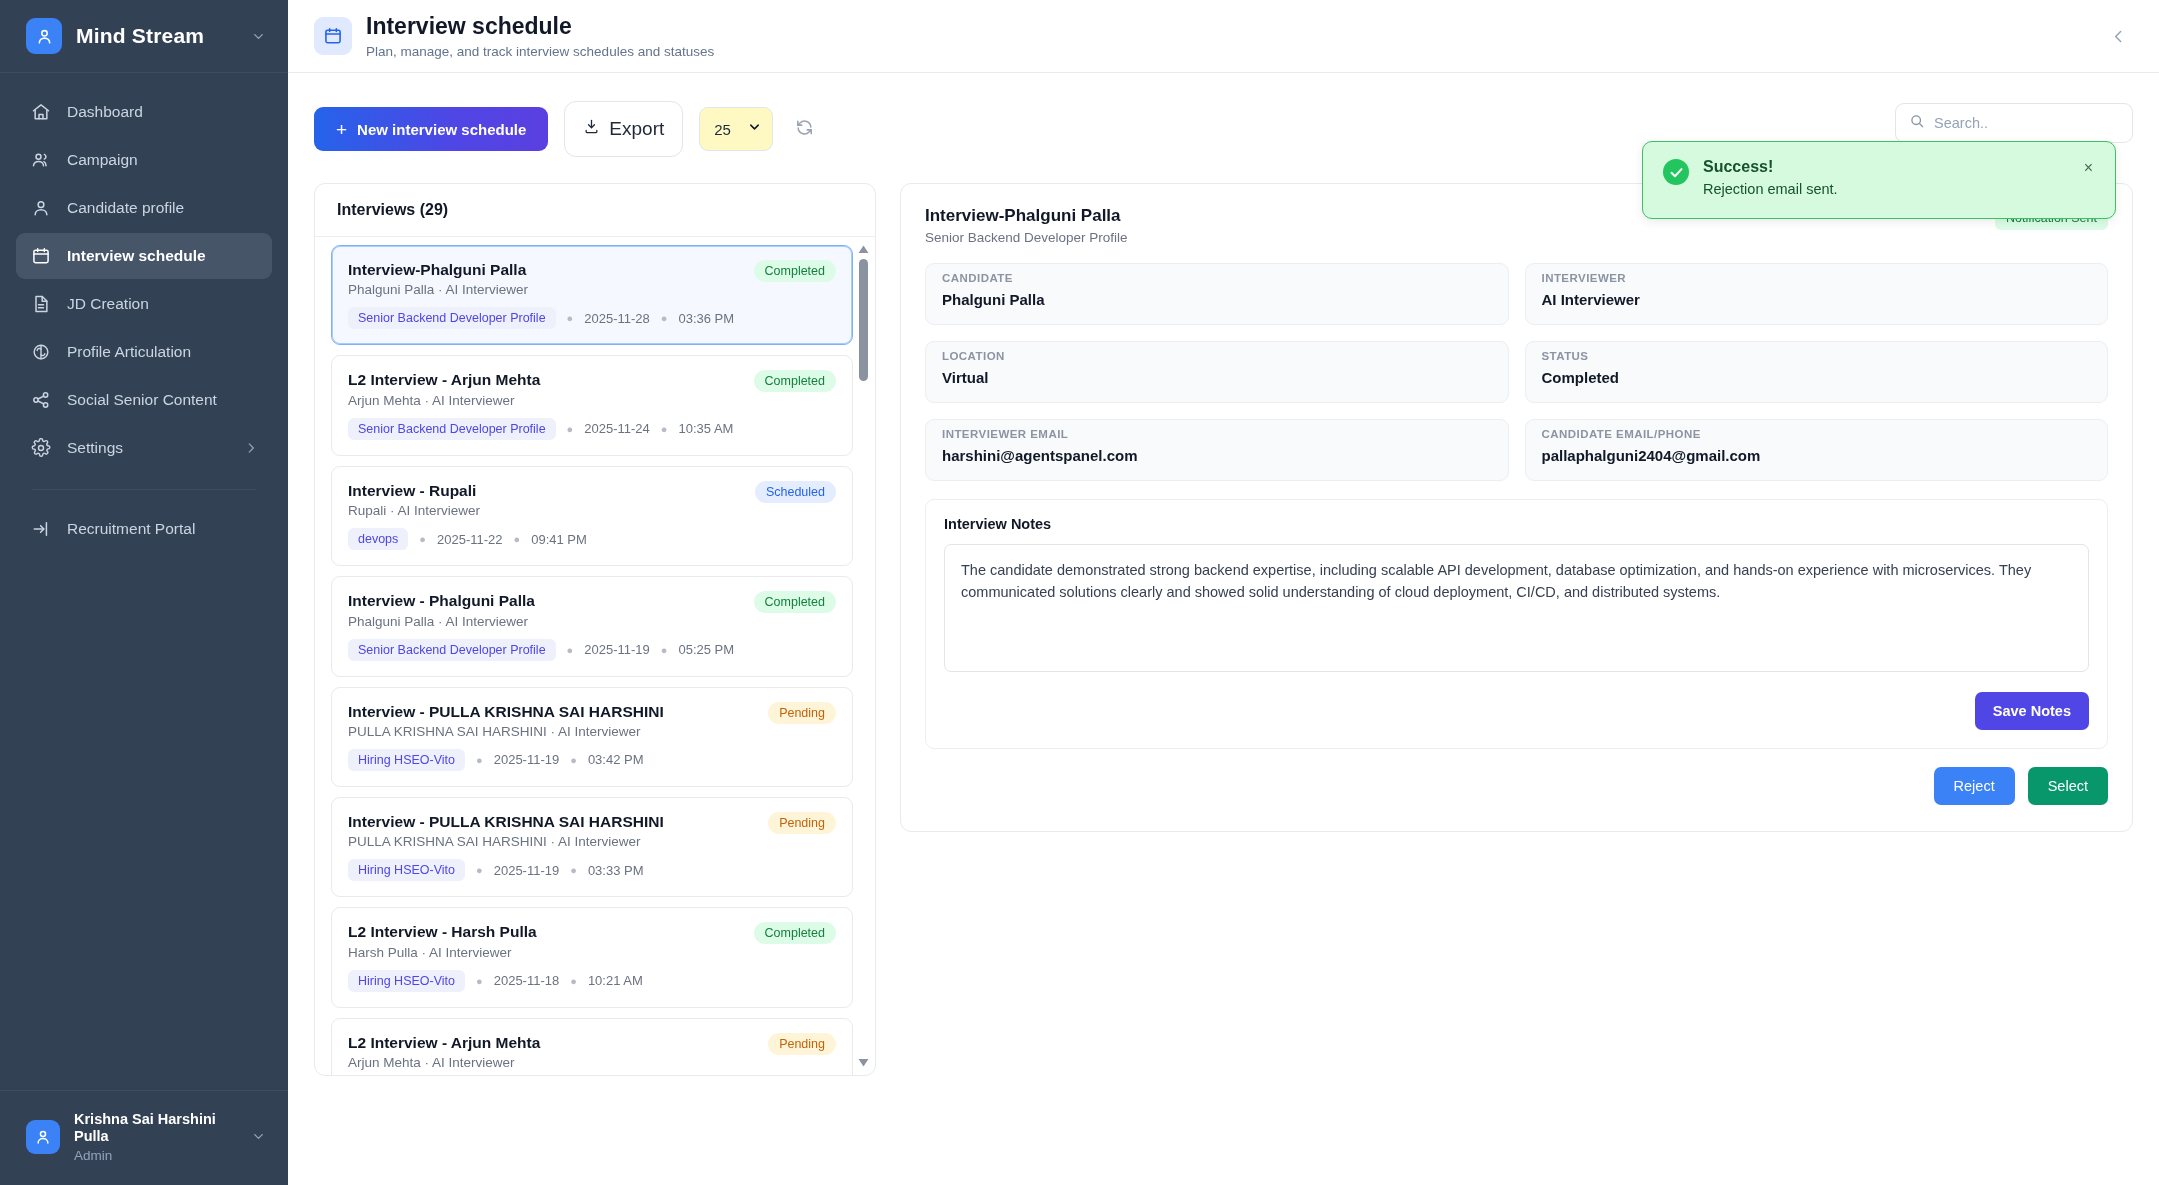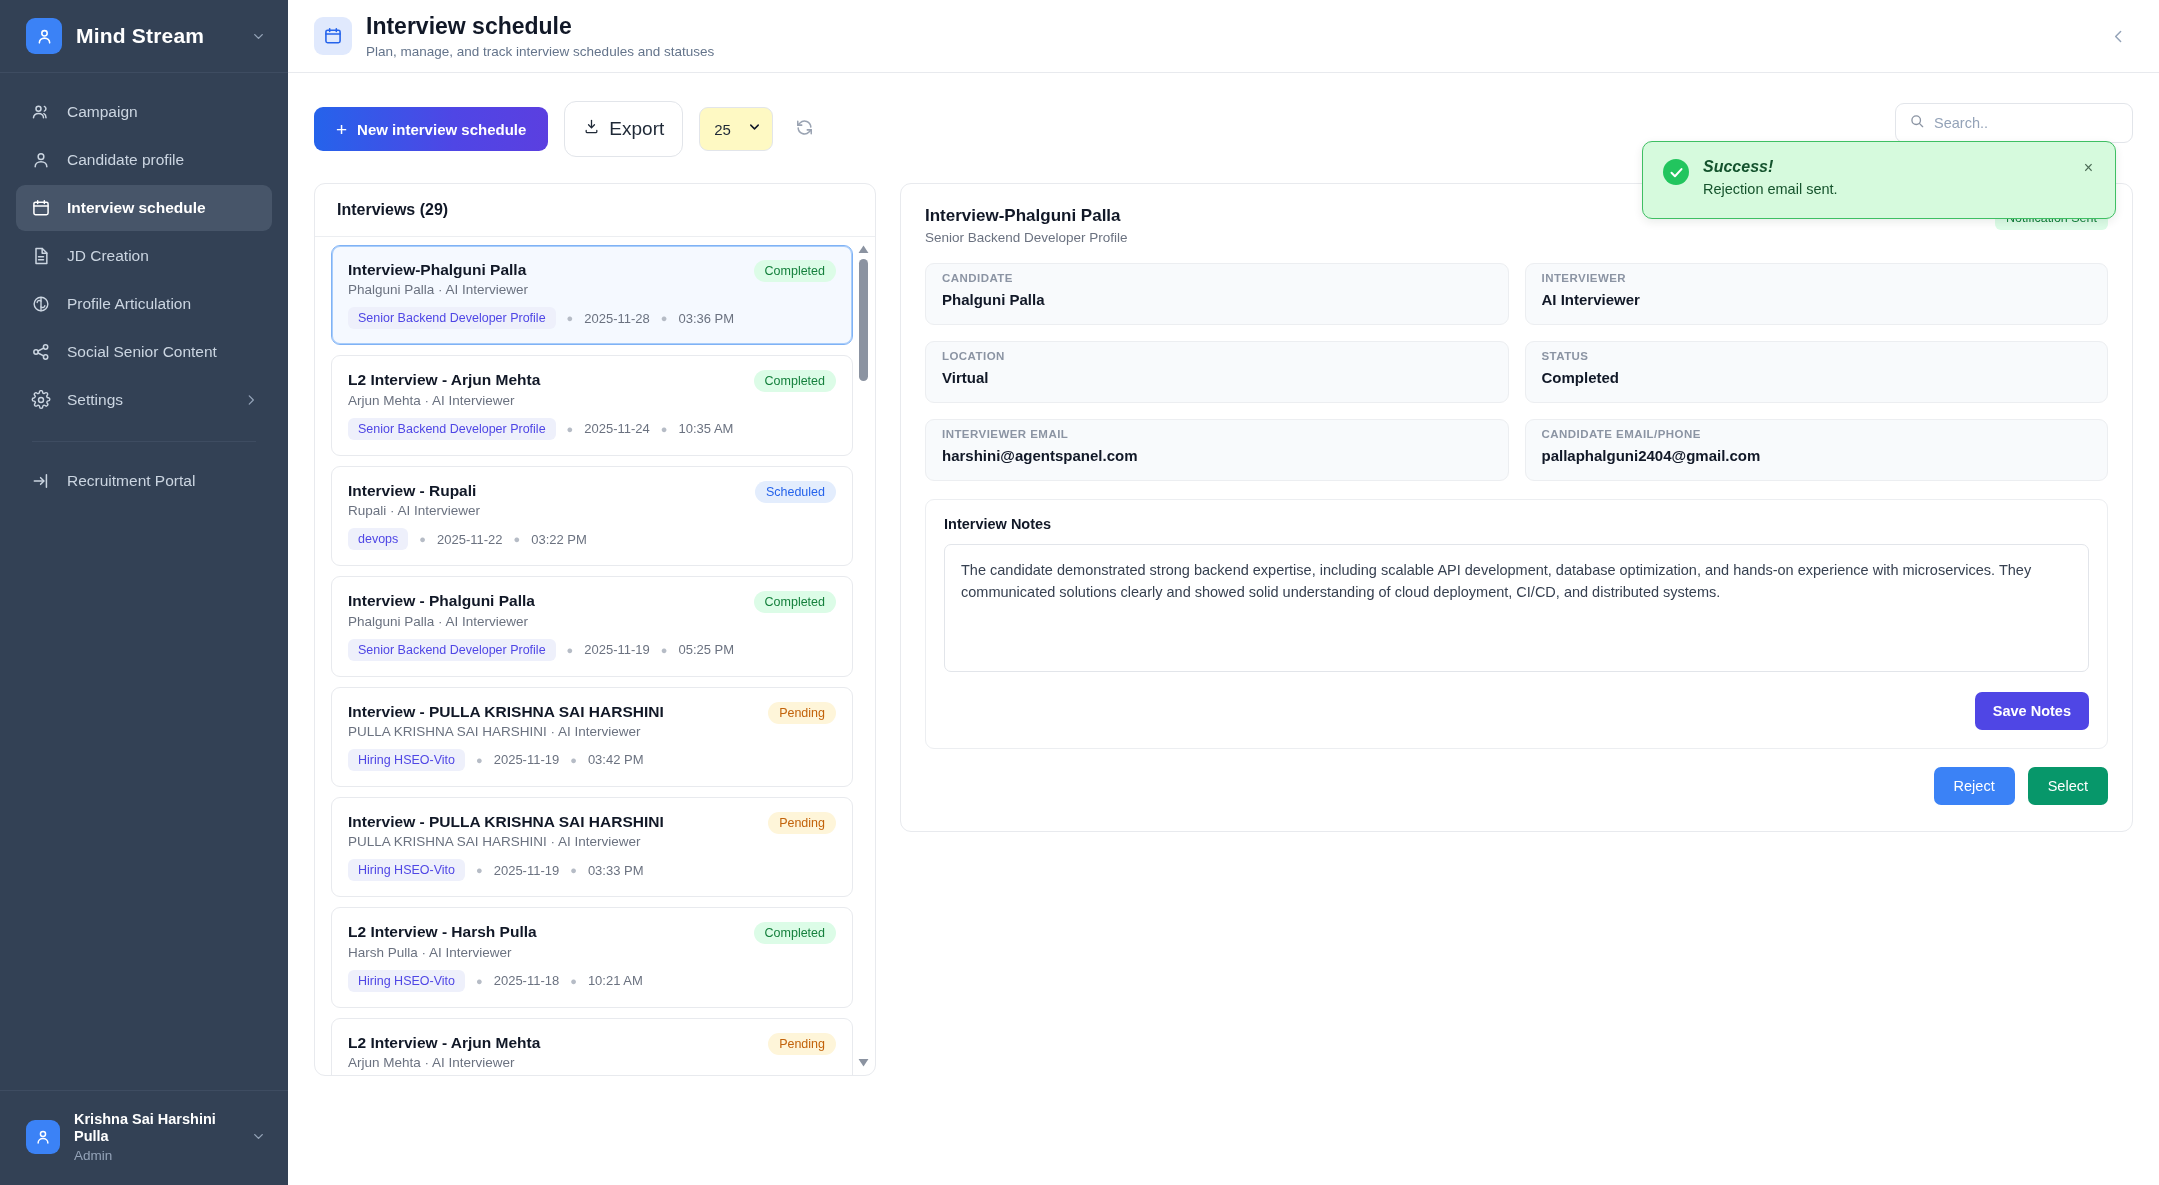"Dashboard" div.sb-item { html: none -> <div> <span> <svg> <path></path> <path></path> <path></path> </svg> </span> <span>Dashboard</span> </div> }
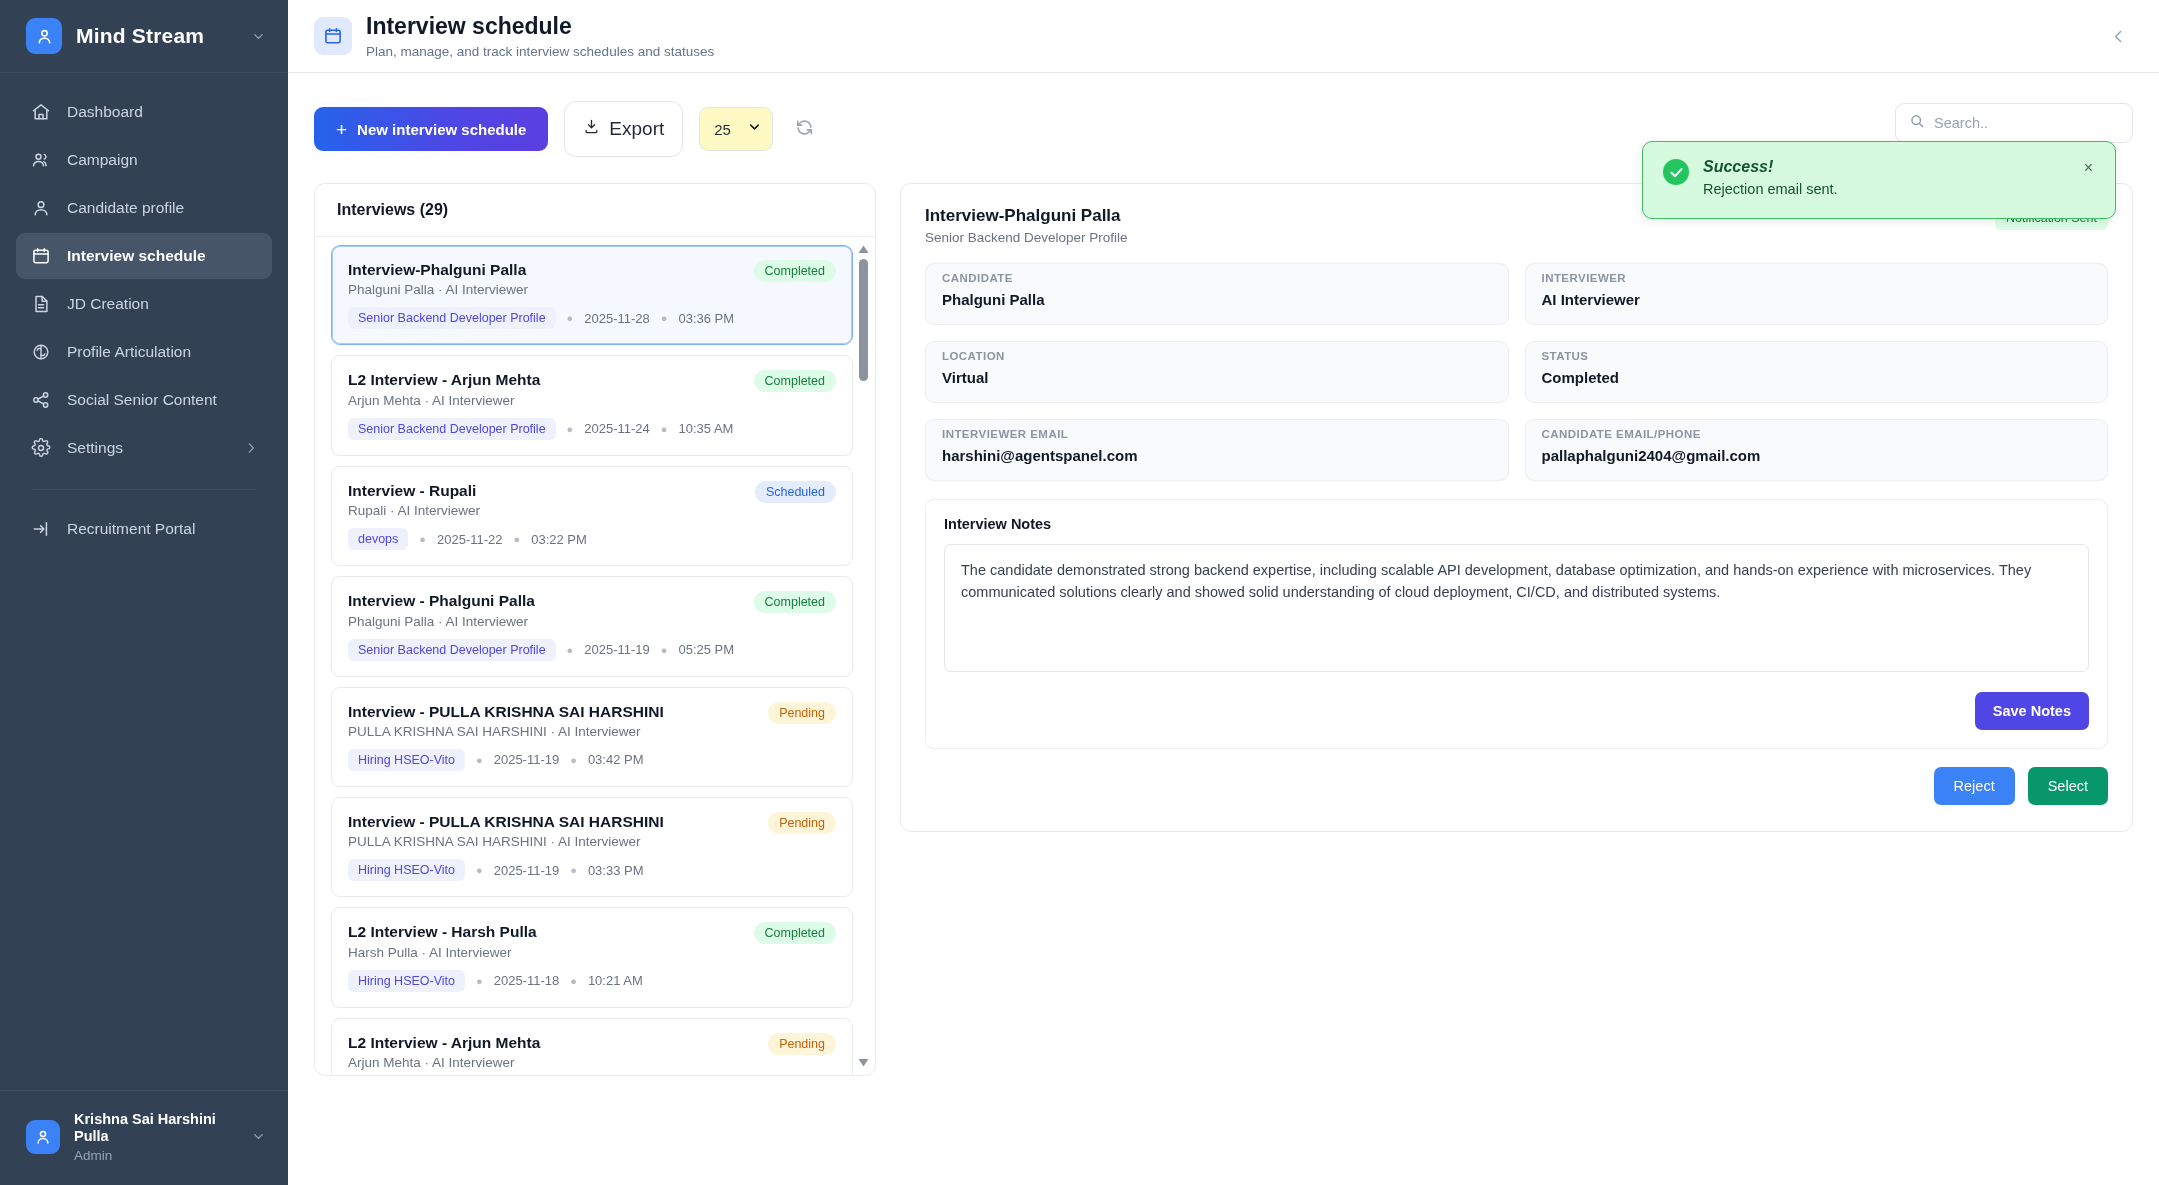"Success!" .toast-title { font-style: italic -> none }
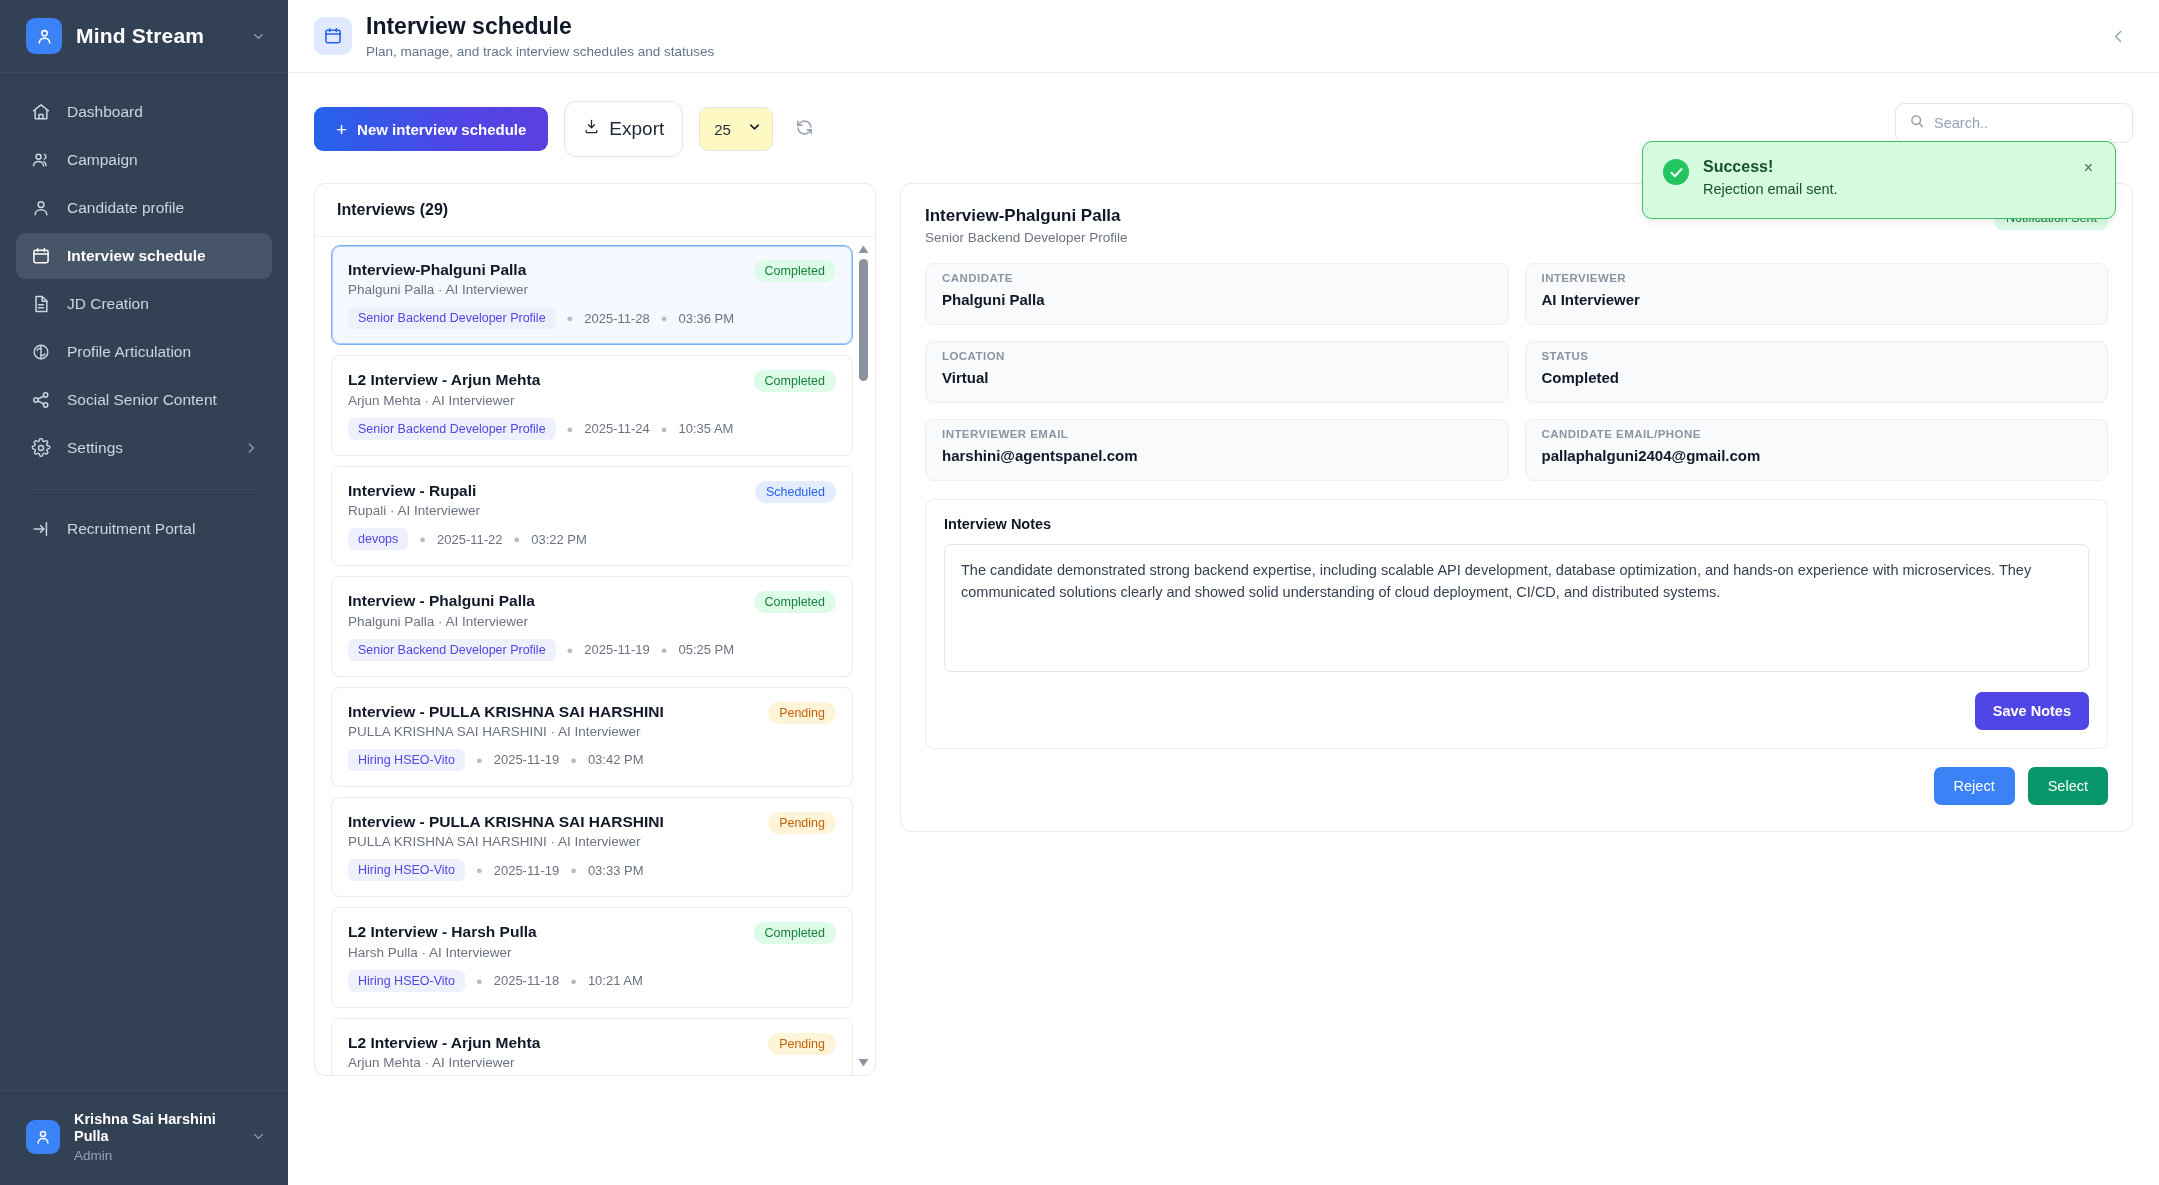"03:22 PM" span.iv-time { text: 03:22 -> 09:41 }
